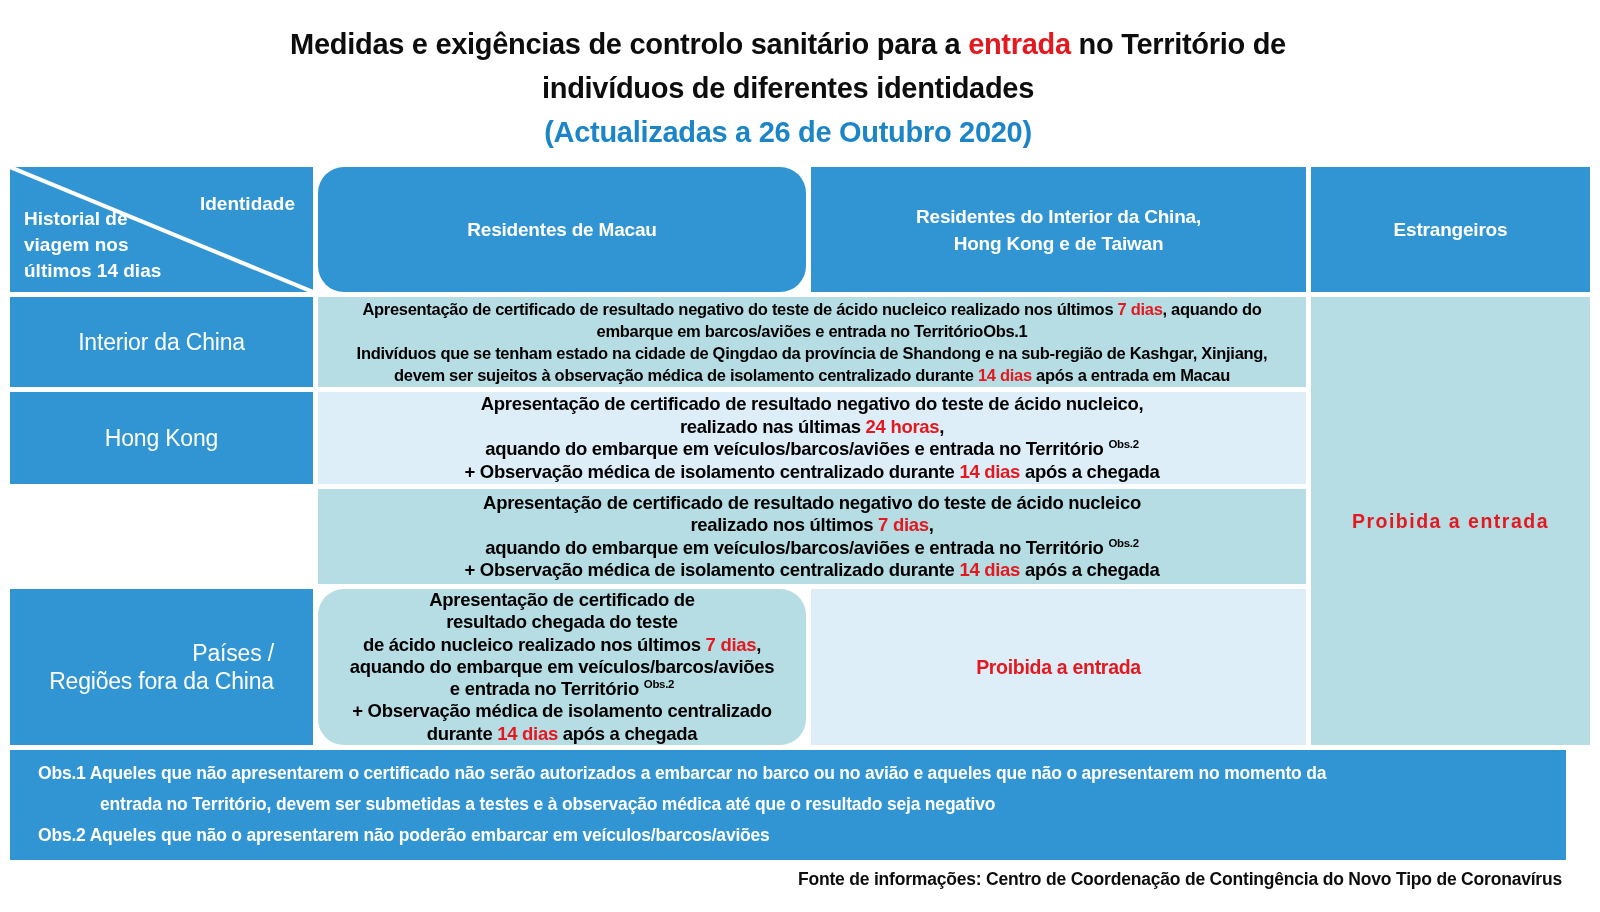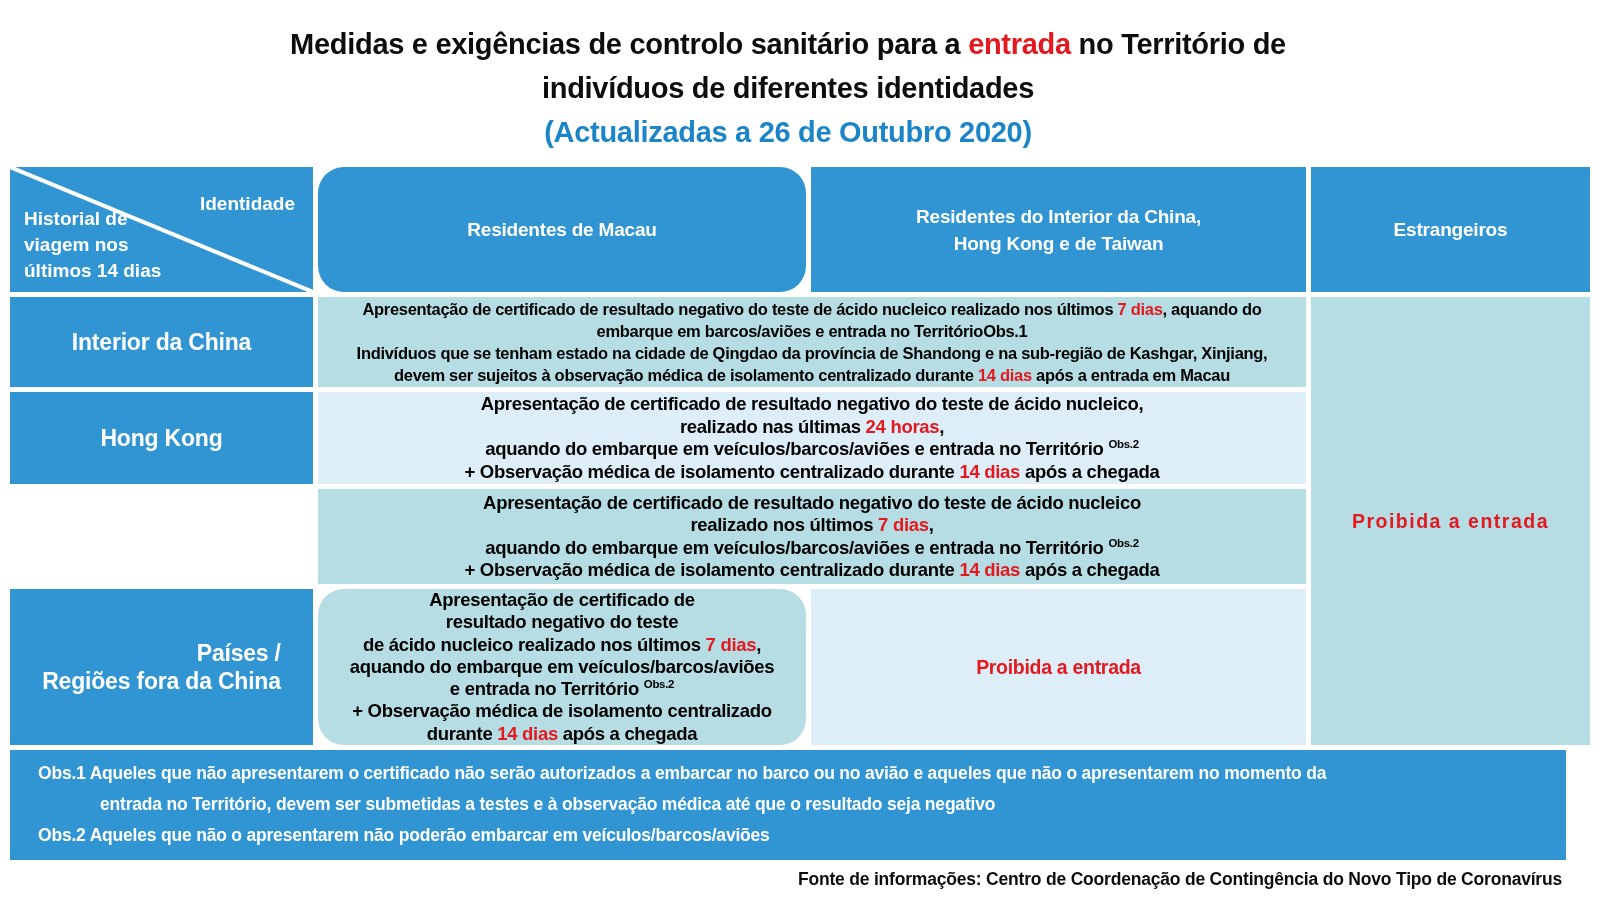"Interior da China" .rowlabel { font-weight: bold -> normal }
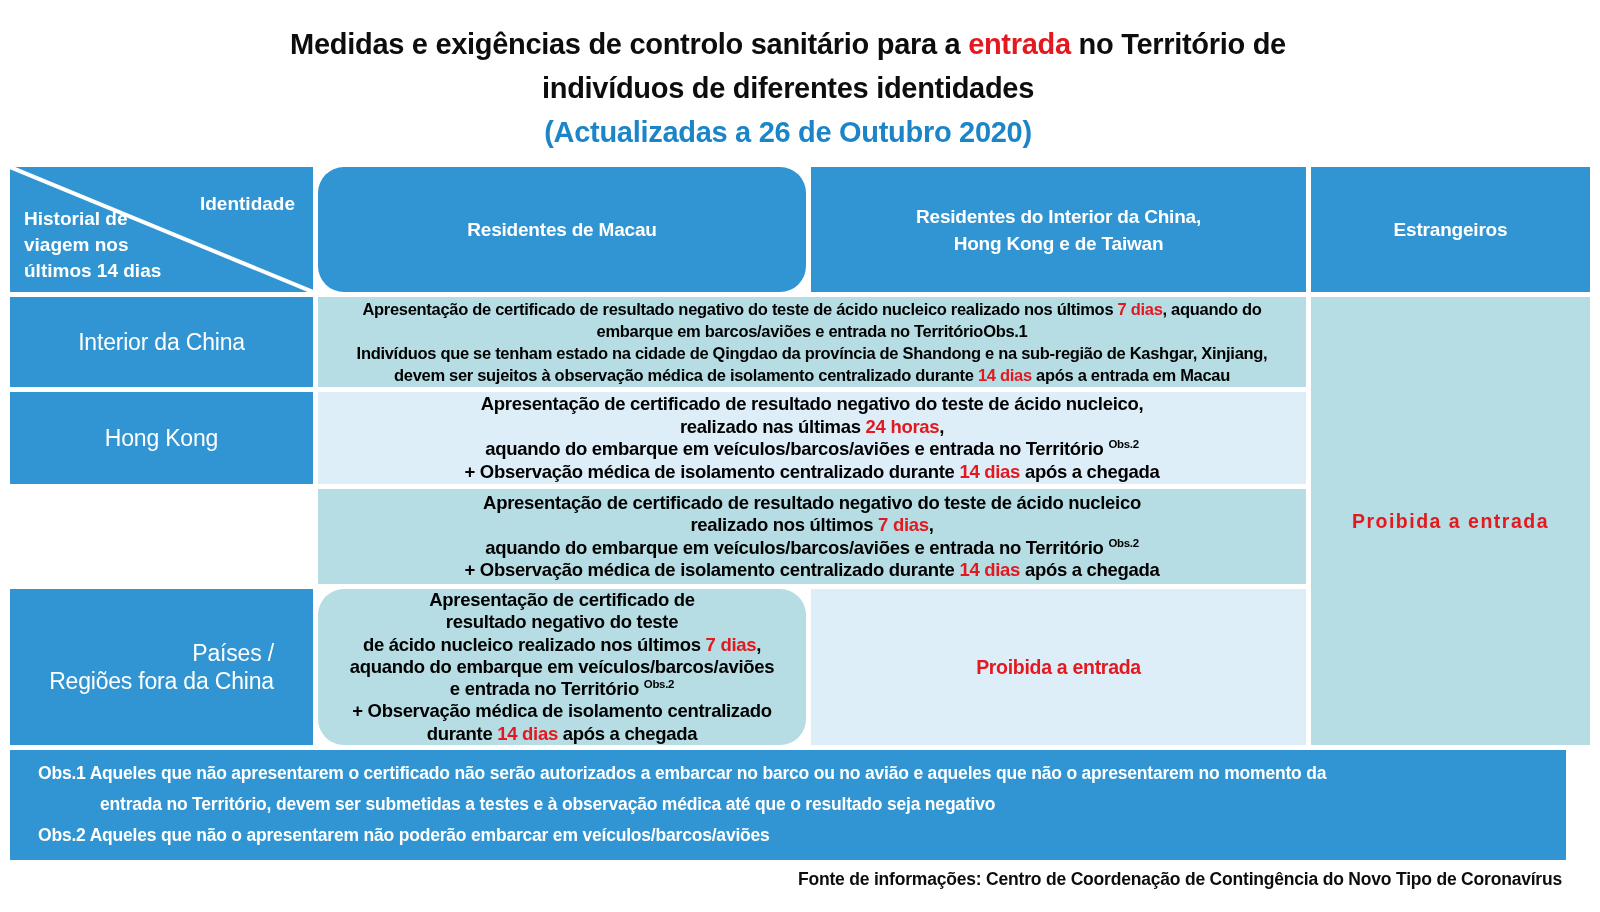"resultado negativo do teste" span { text: negativo -> chegada }
